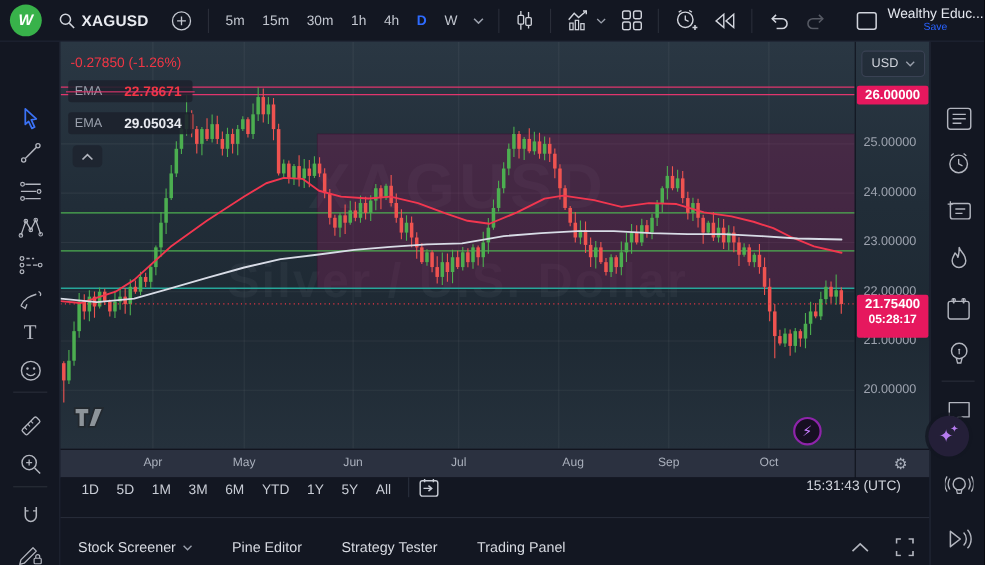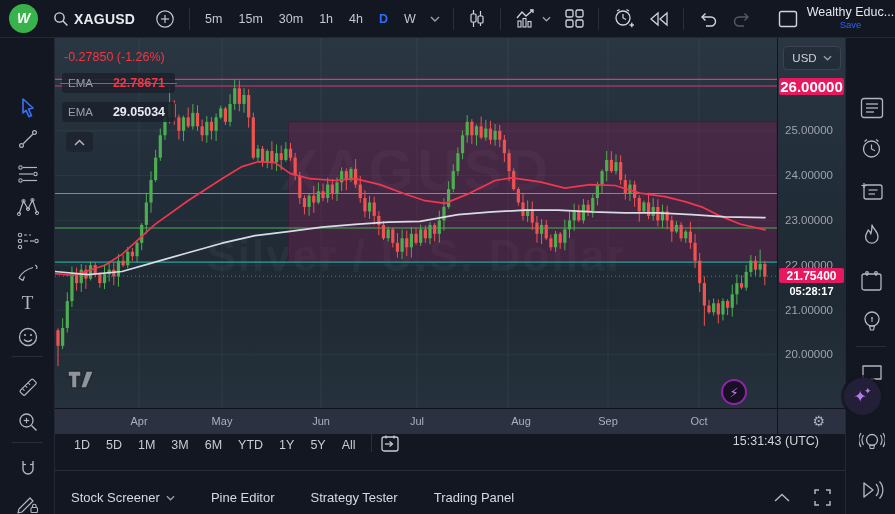"26.00000" div.ps-chip { font-size: 15px -> 12px }
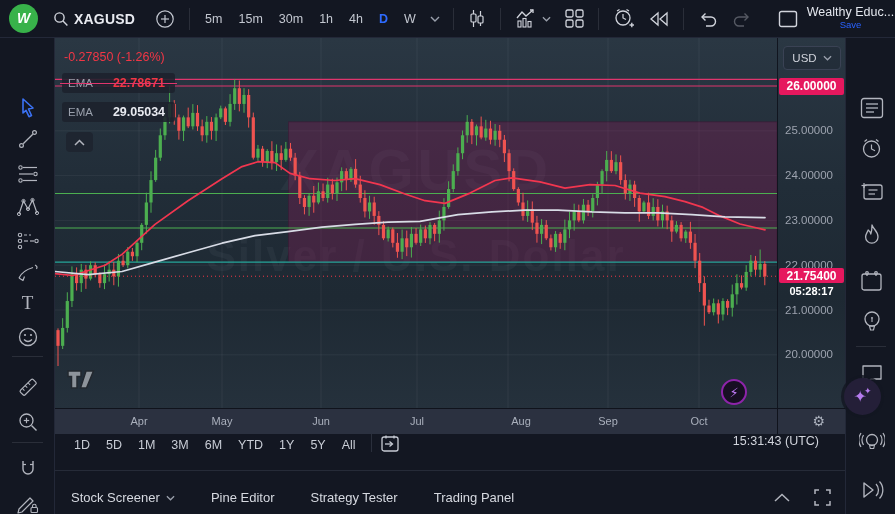"21.75400" div.ps-chip { height: 15px -> 39px }
